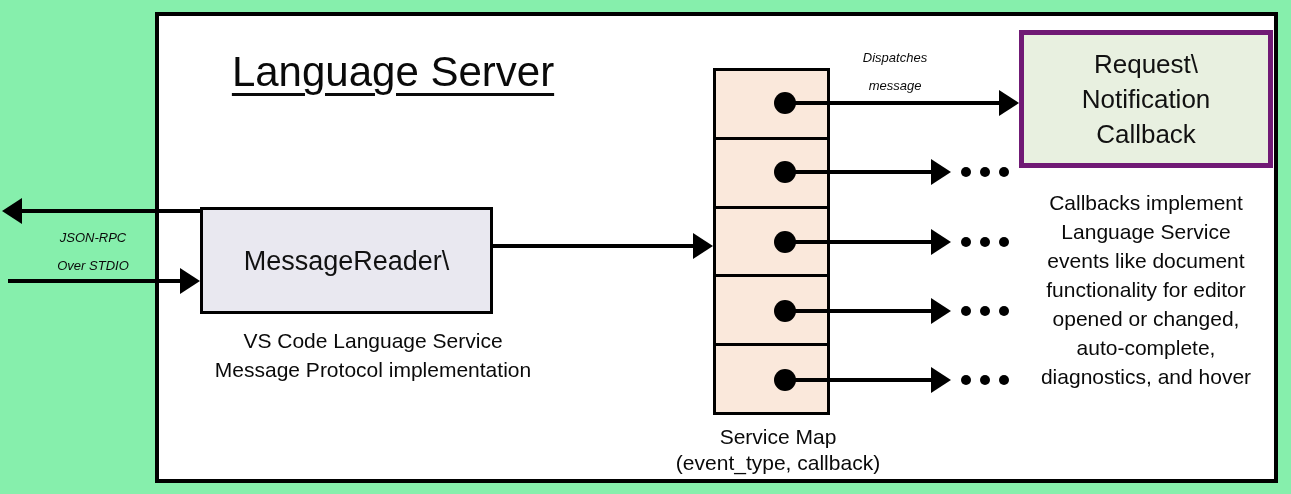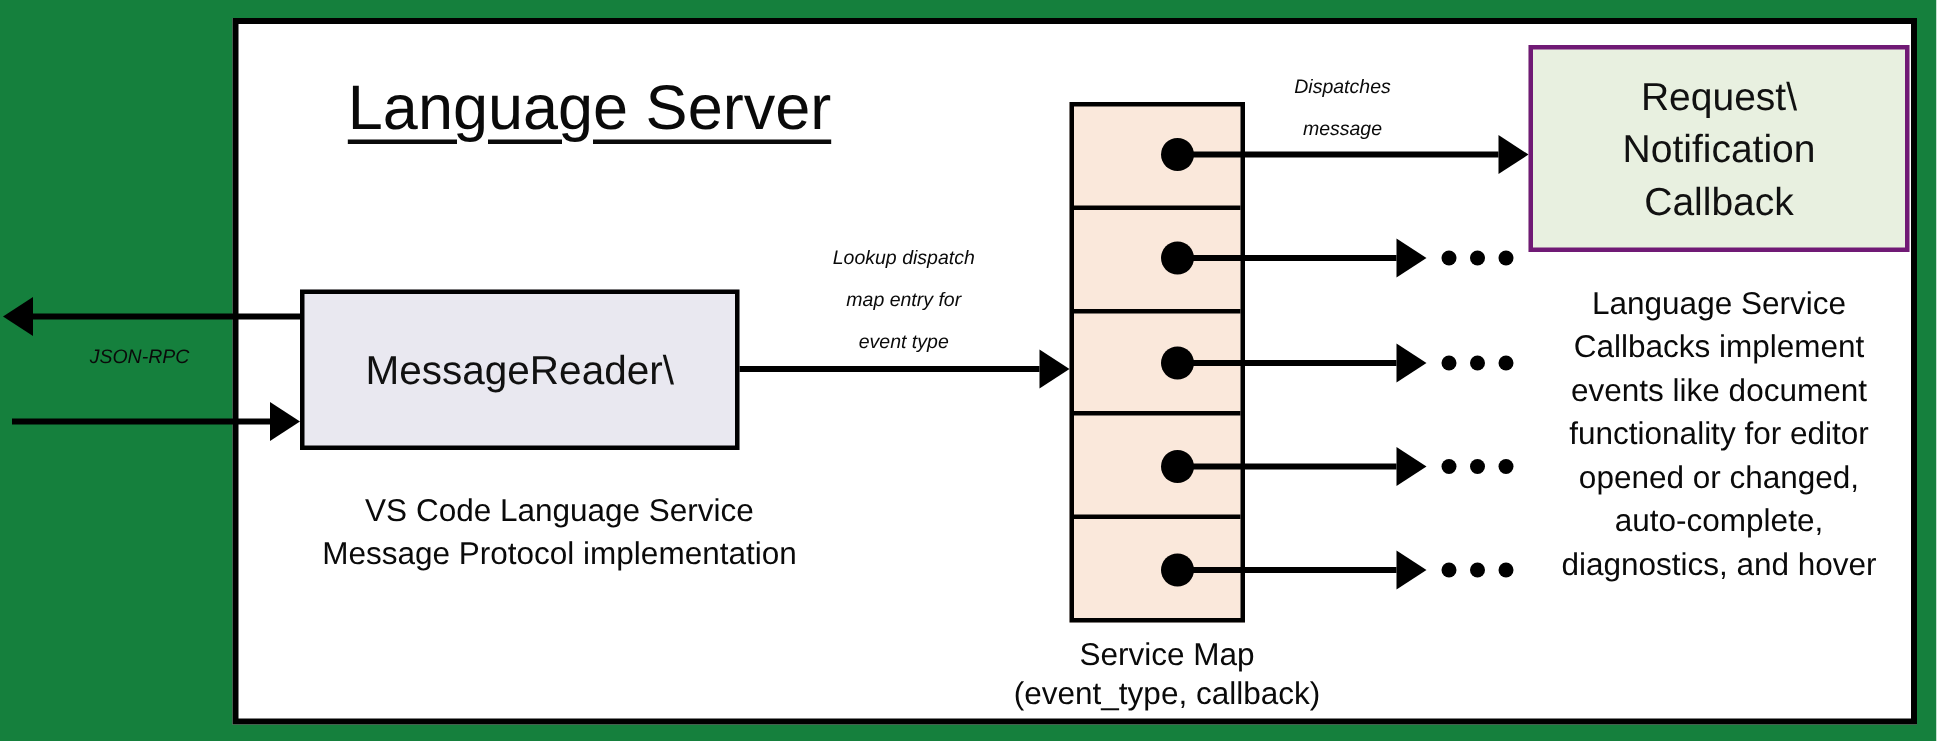"Language Server" .stage { background: #15803d -> #86efac }
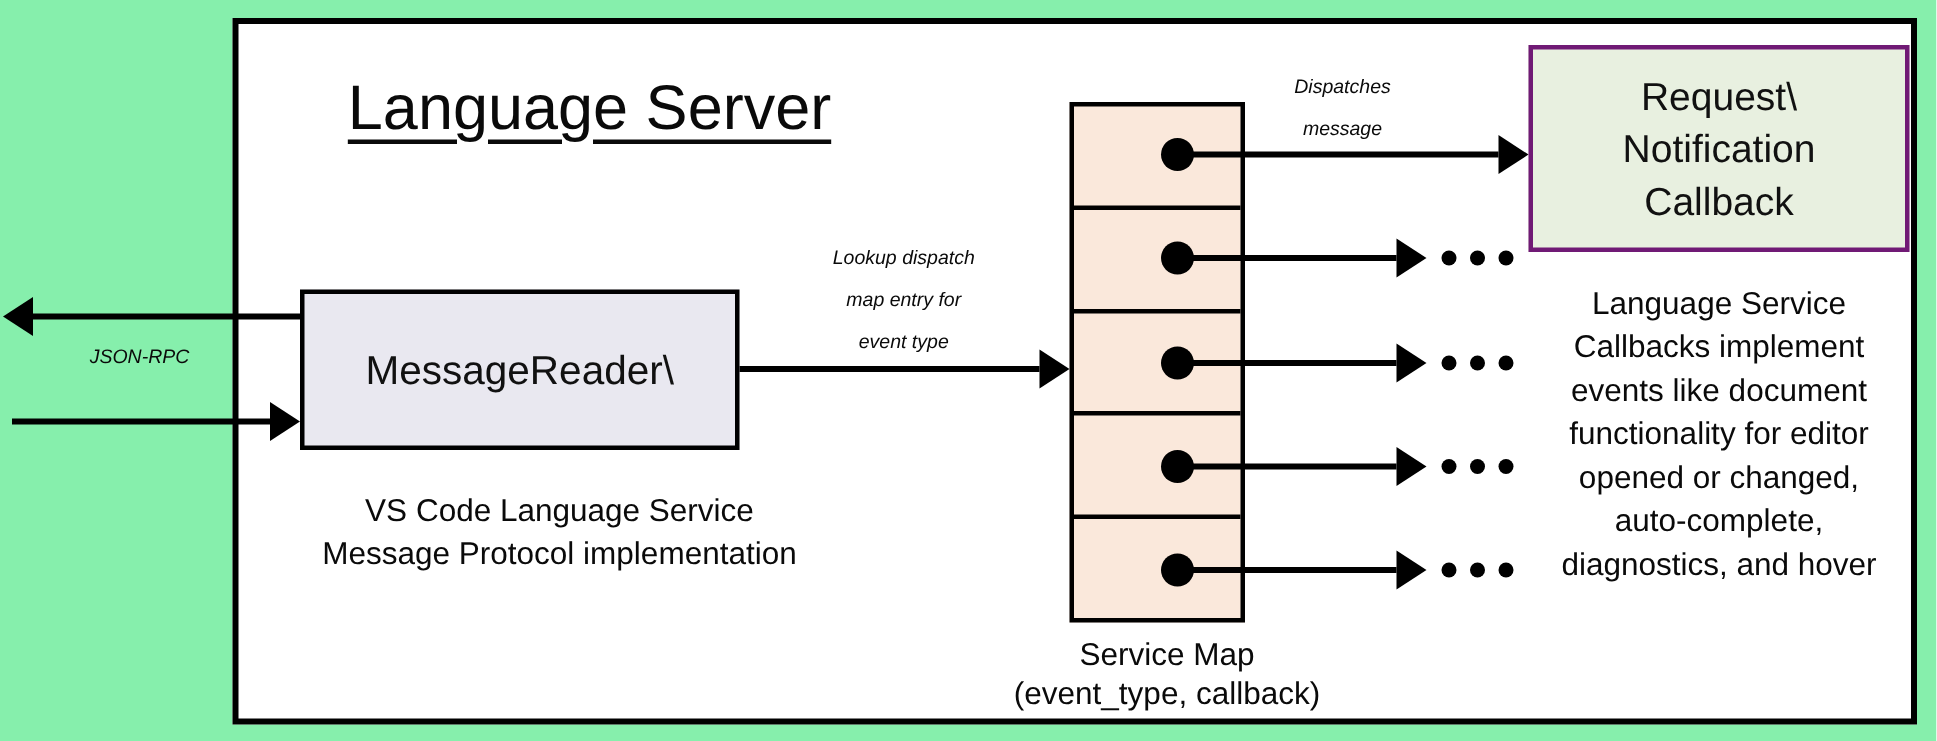"Request\" .callback-box { border: 3px solid #701a75 -> 5px solid #701a75 }
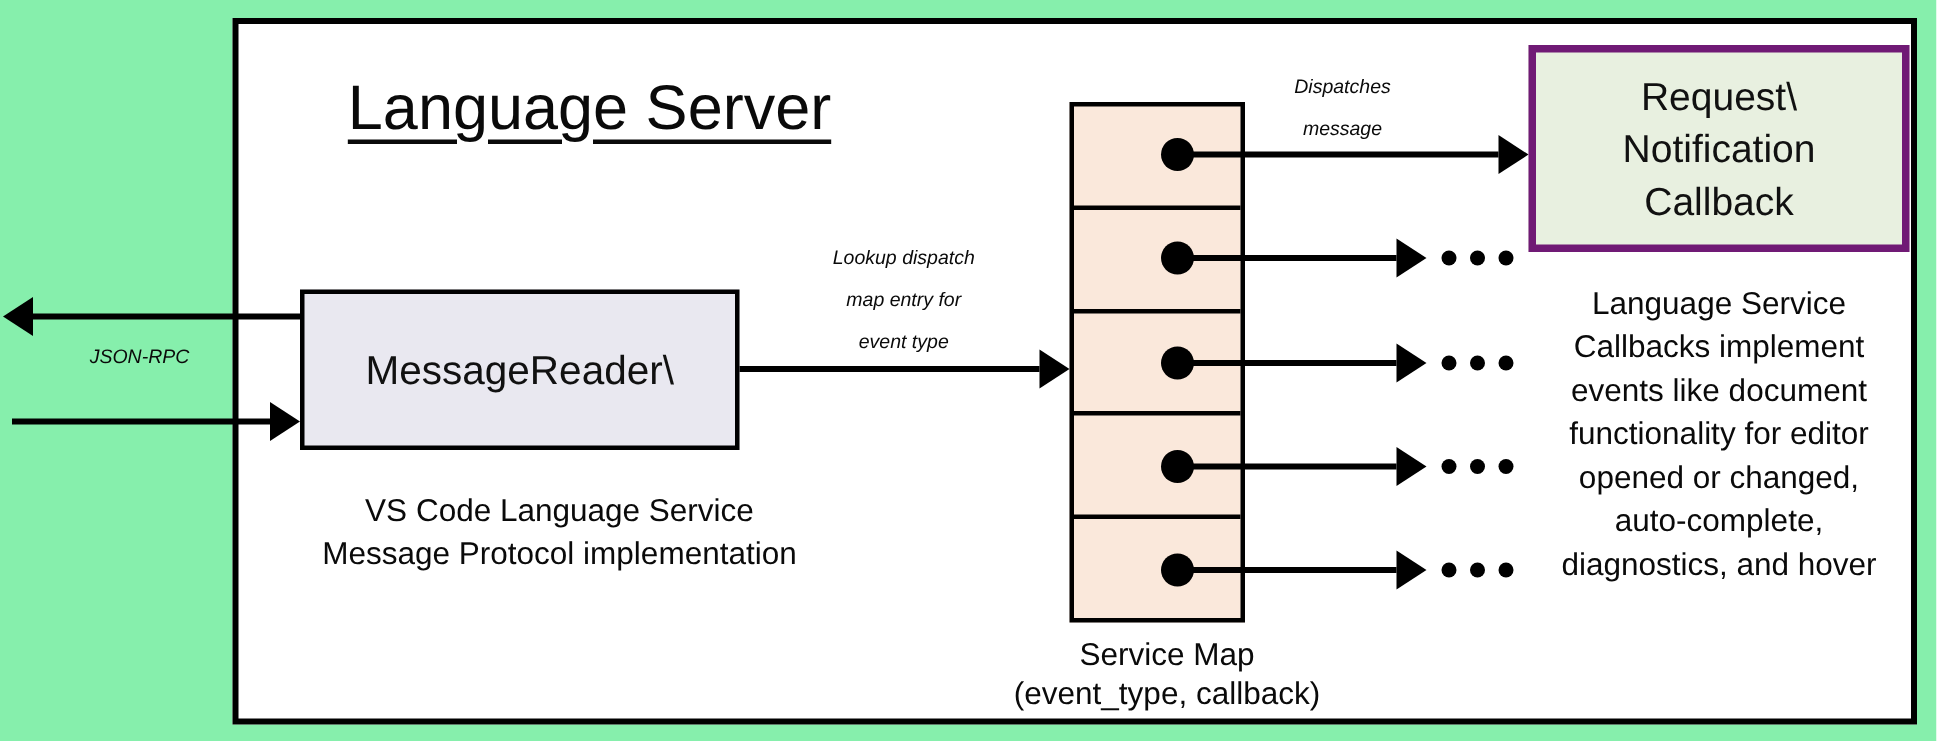"Lookup dispatch" div.abs { html: <div> <span>Lookup dispatch</span> <span>map entry for</span> <span>event type</span> </div> -> none }
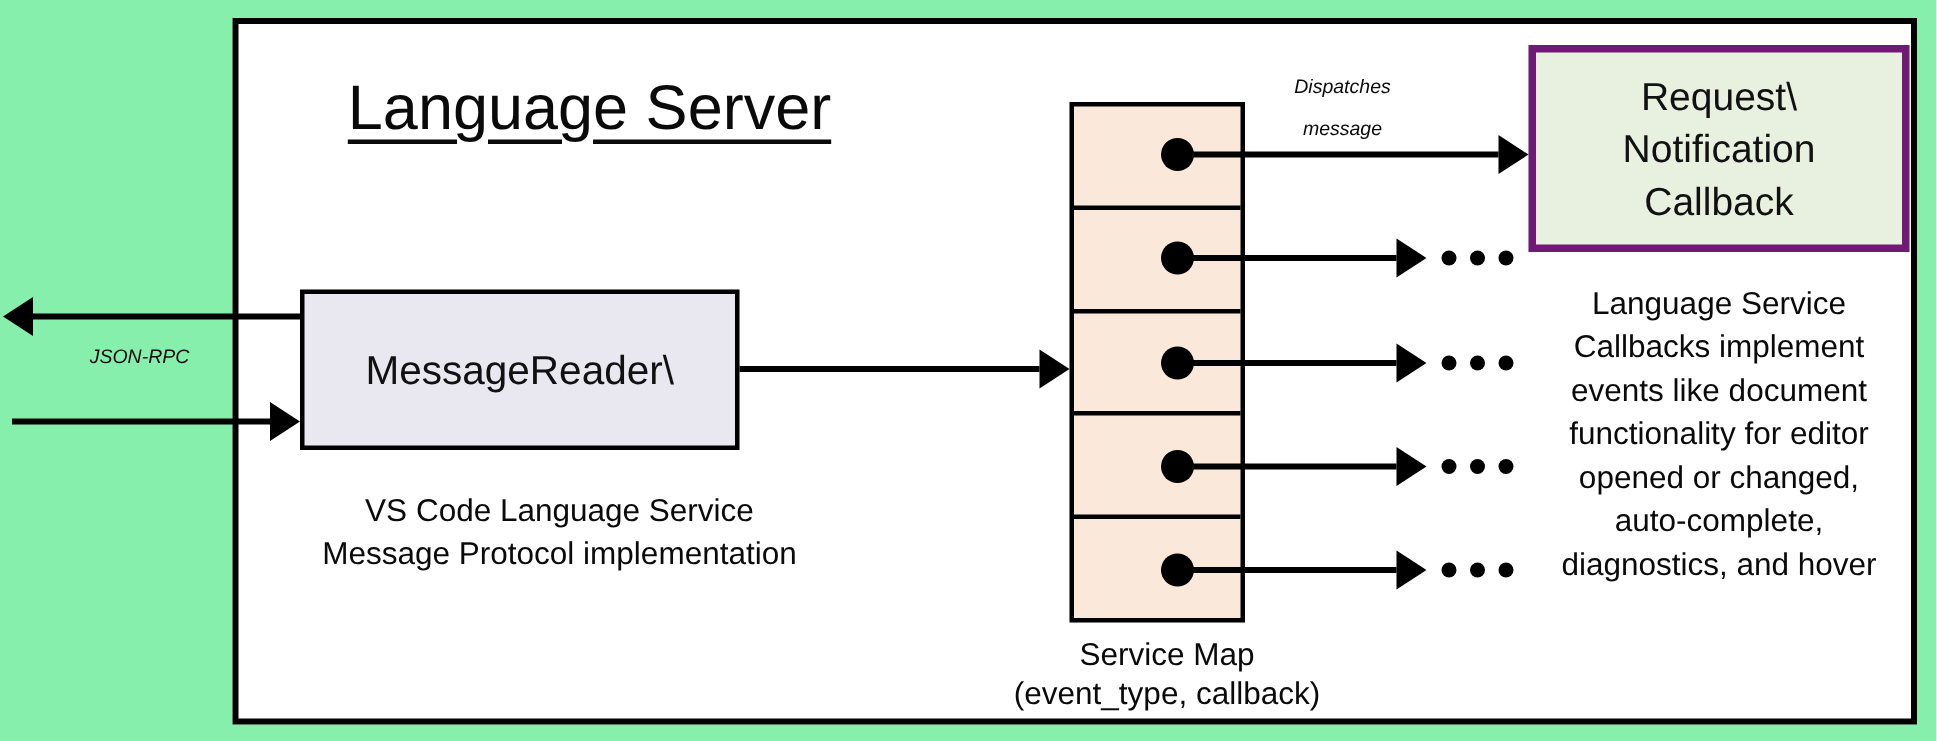"Language Service" span { order: before "Callbacks implement" -> after "Callbacks implement" }
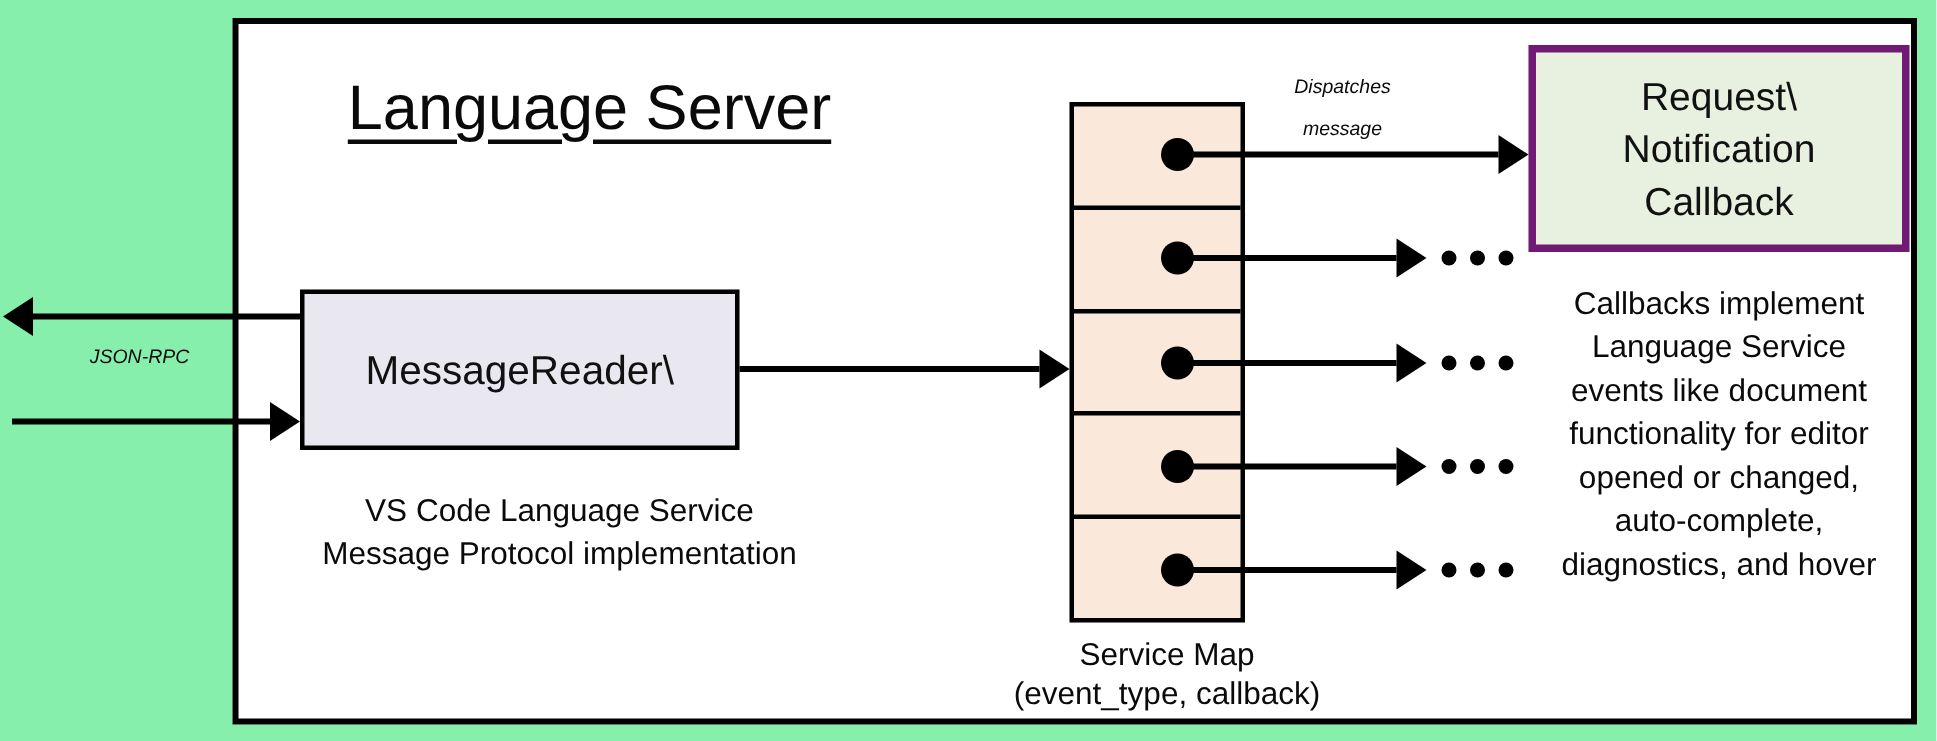"Over STDIO" span { html: none -> <span>Over STDIO</span> }
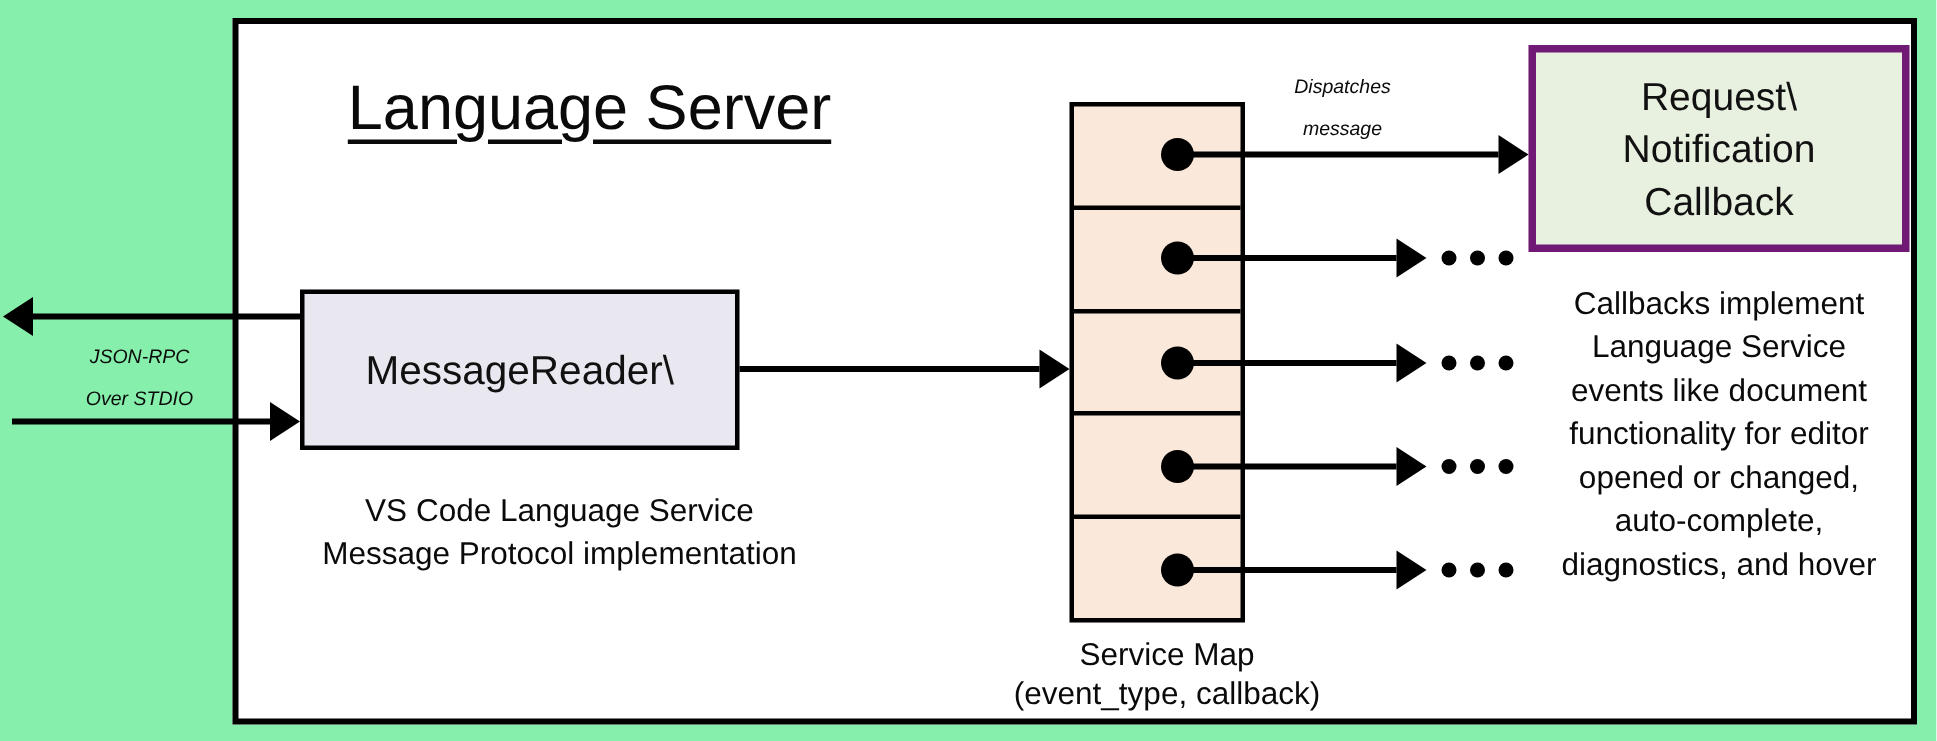"MessageReader\" .reader-box { top: 193px -> 207px }
